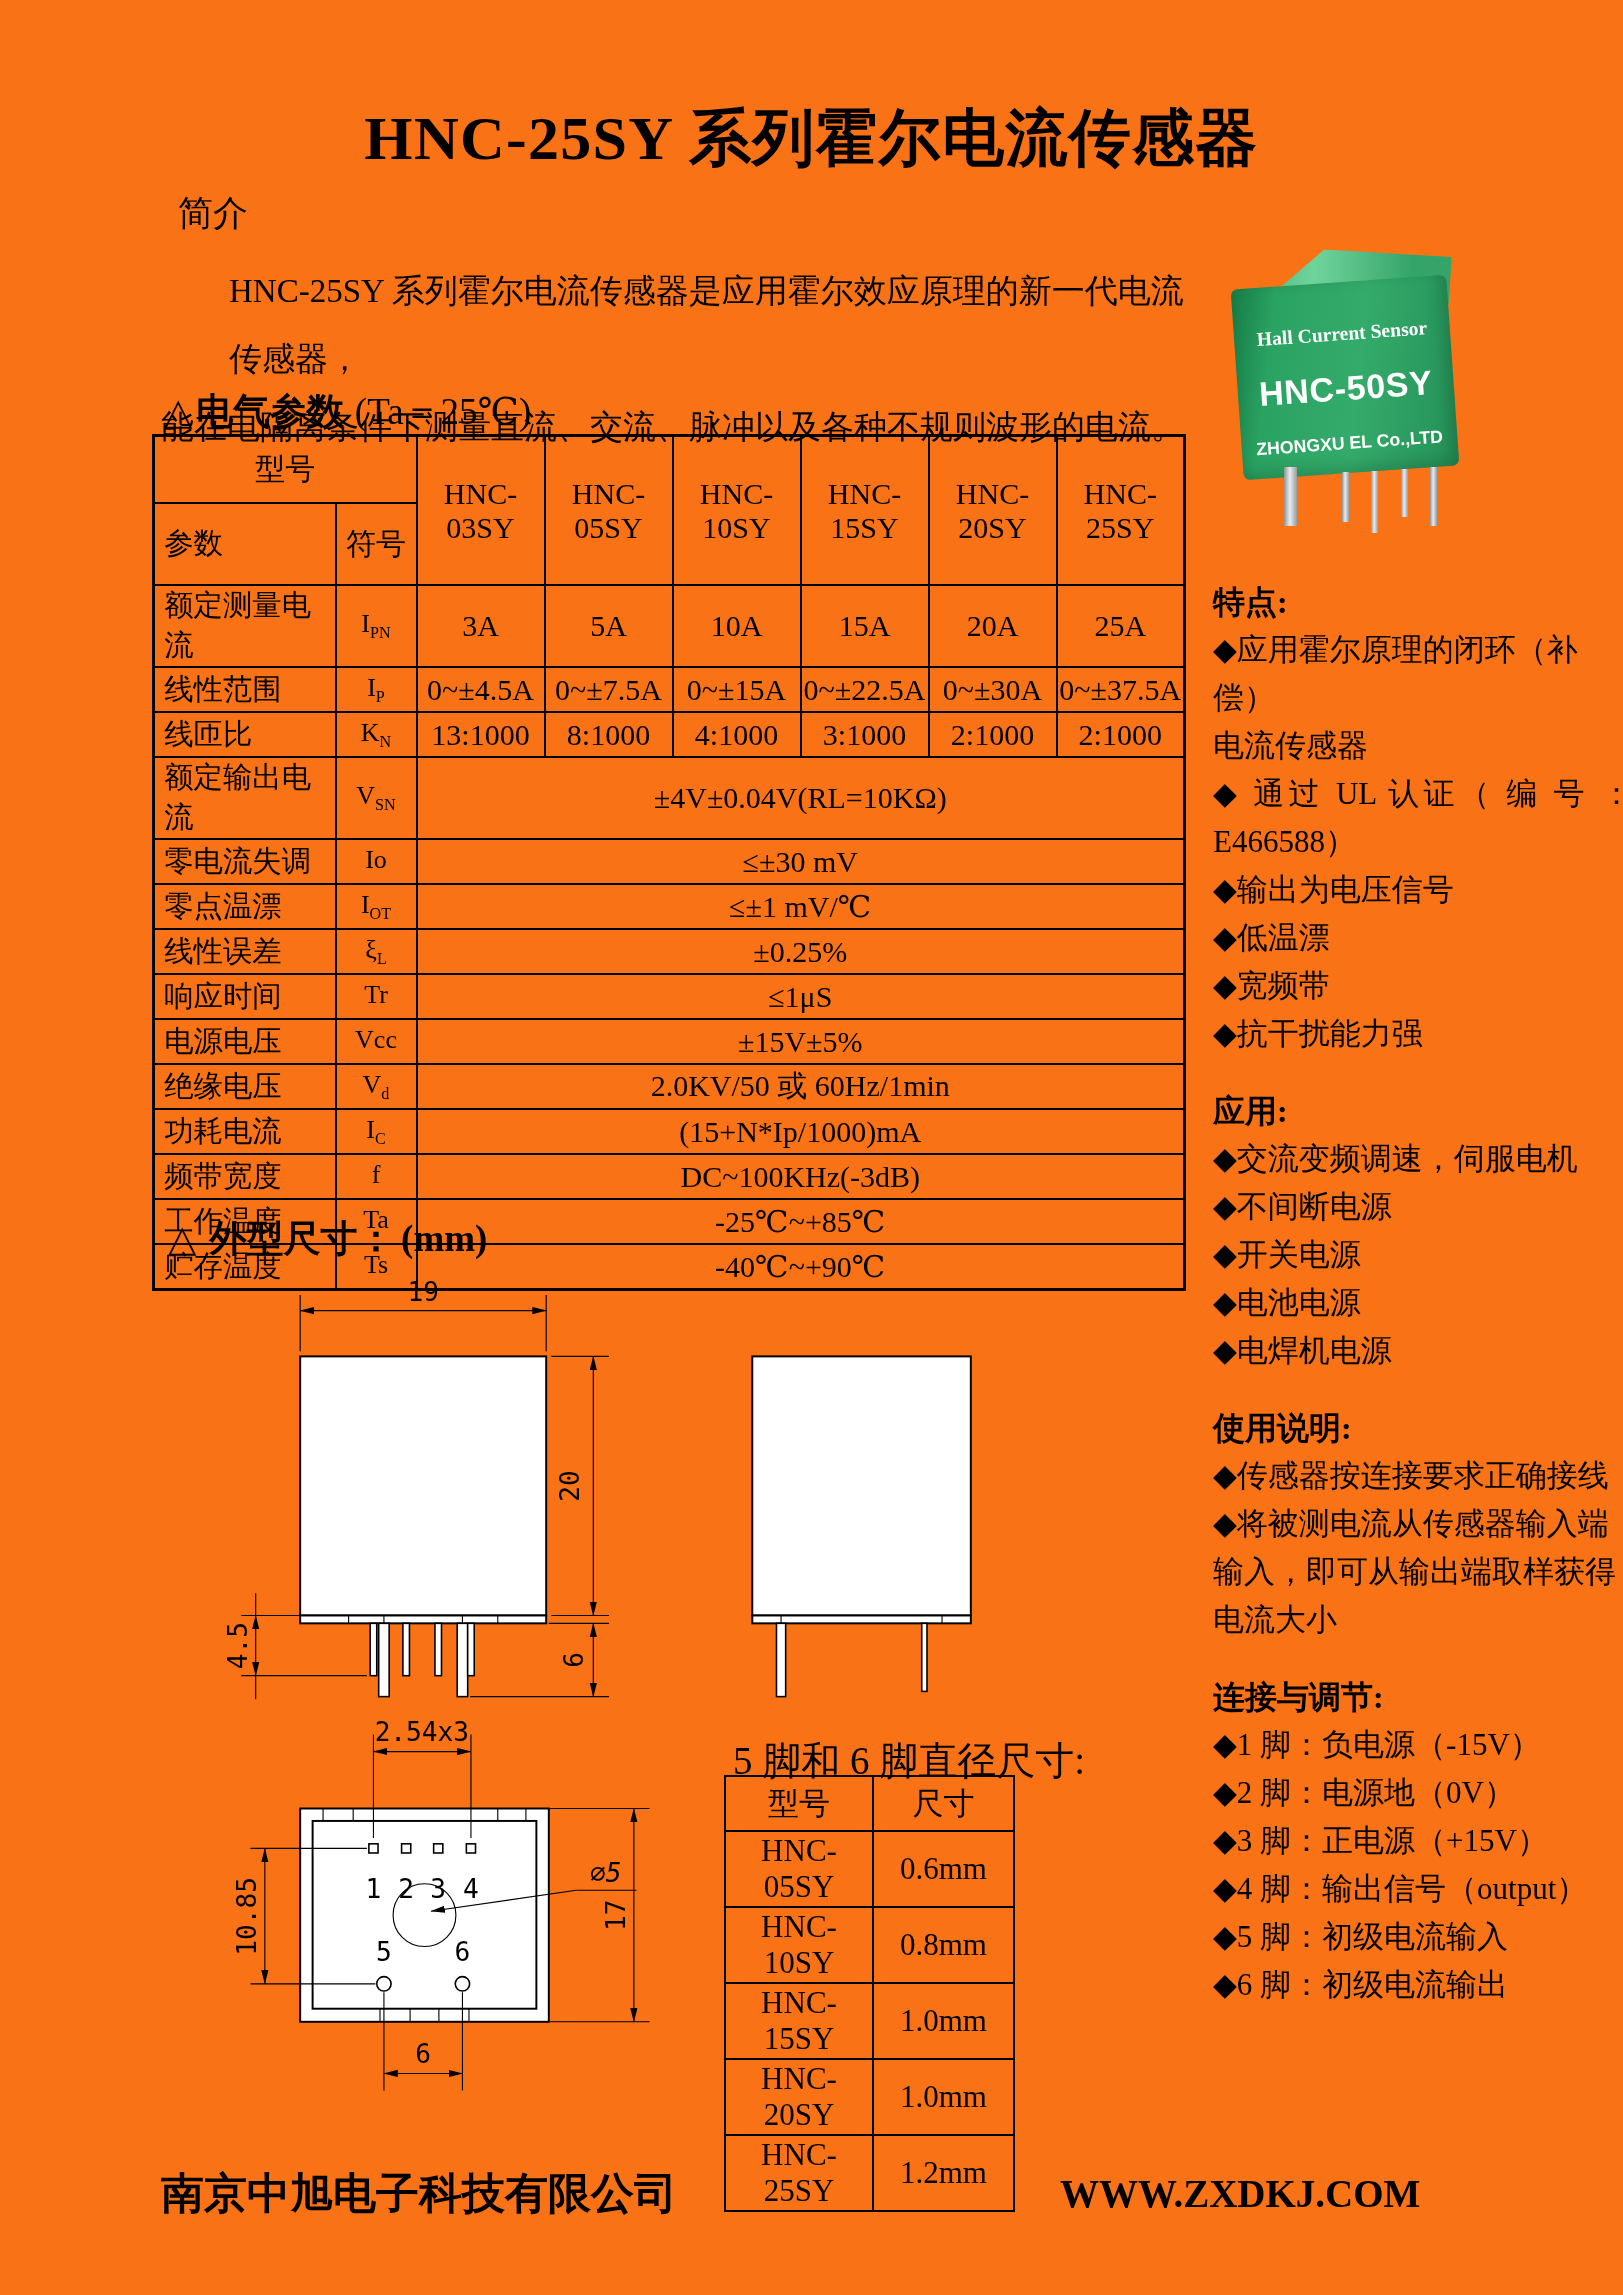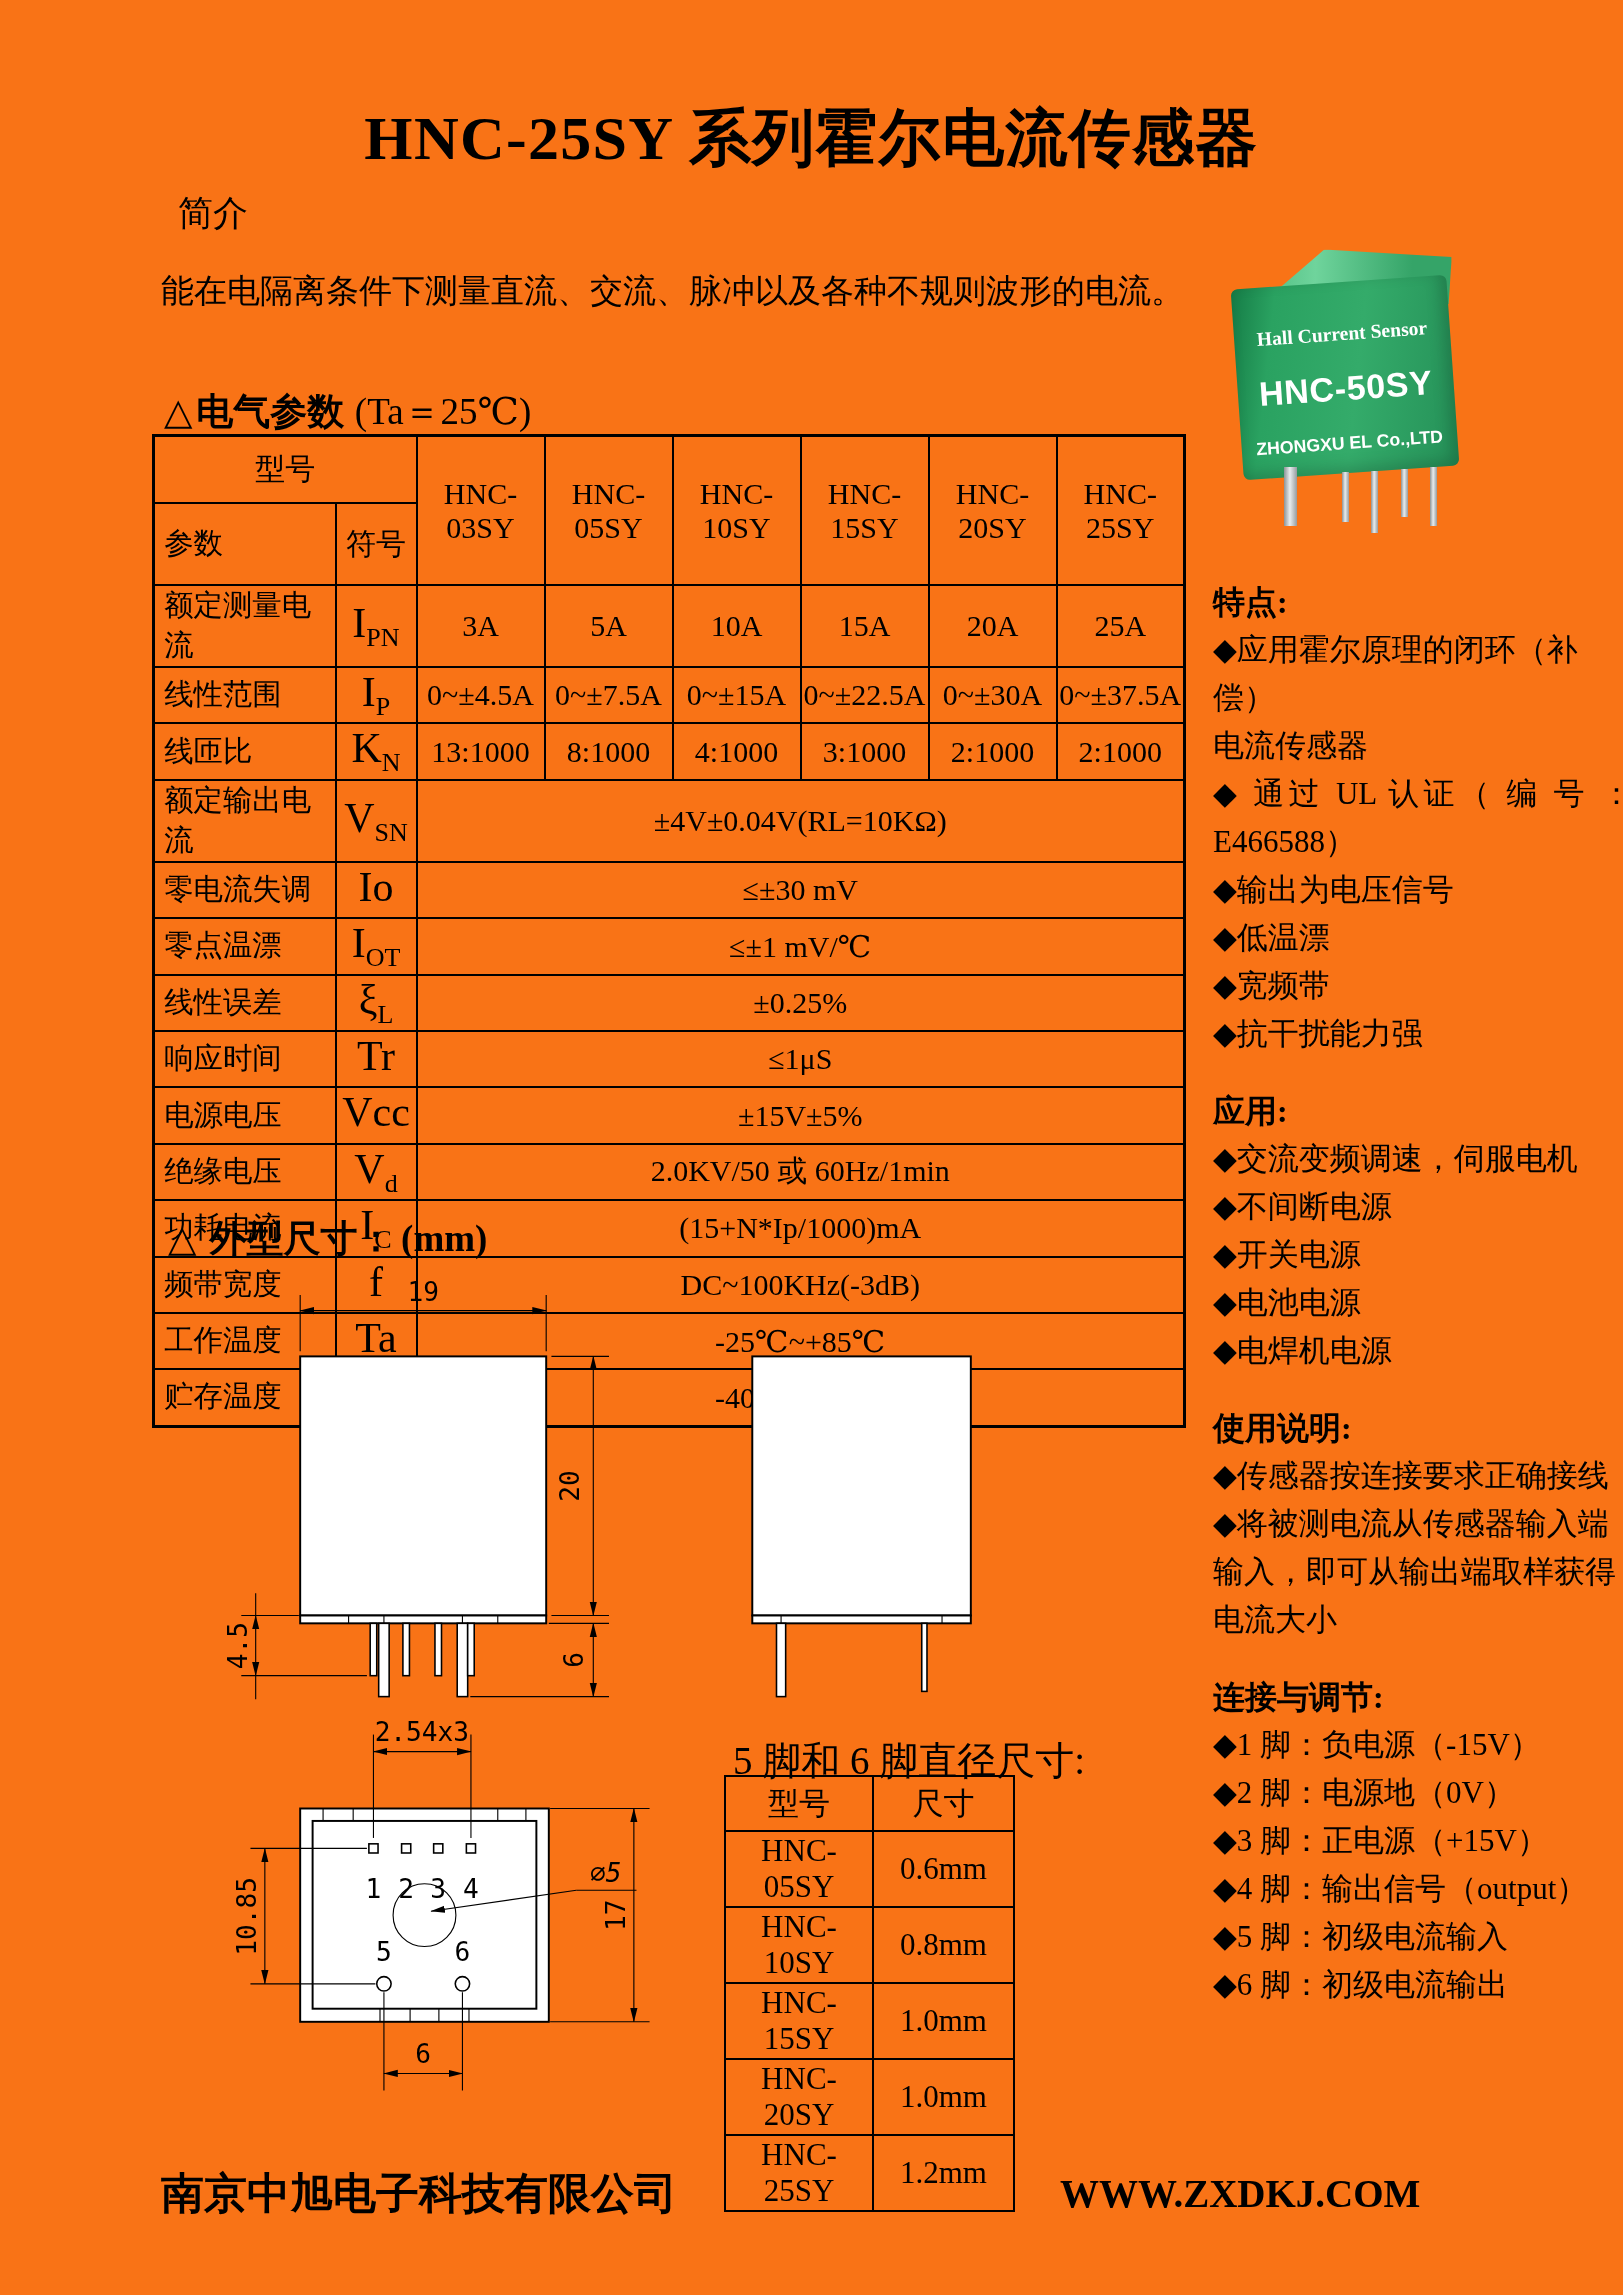"HNC-25SY 系列霍尔电流传感器是应用霍尔效应原理的新一代电流传感器，" div.ind { html: none -> <div>HNC-25SY 系列霍尔电流传感器是应用霍尔效应原理的新一代电流传感器，</div> }
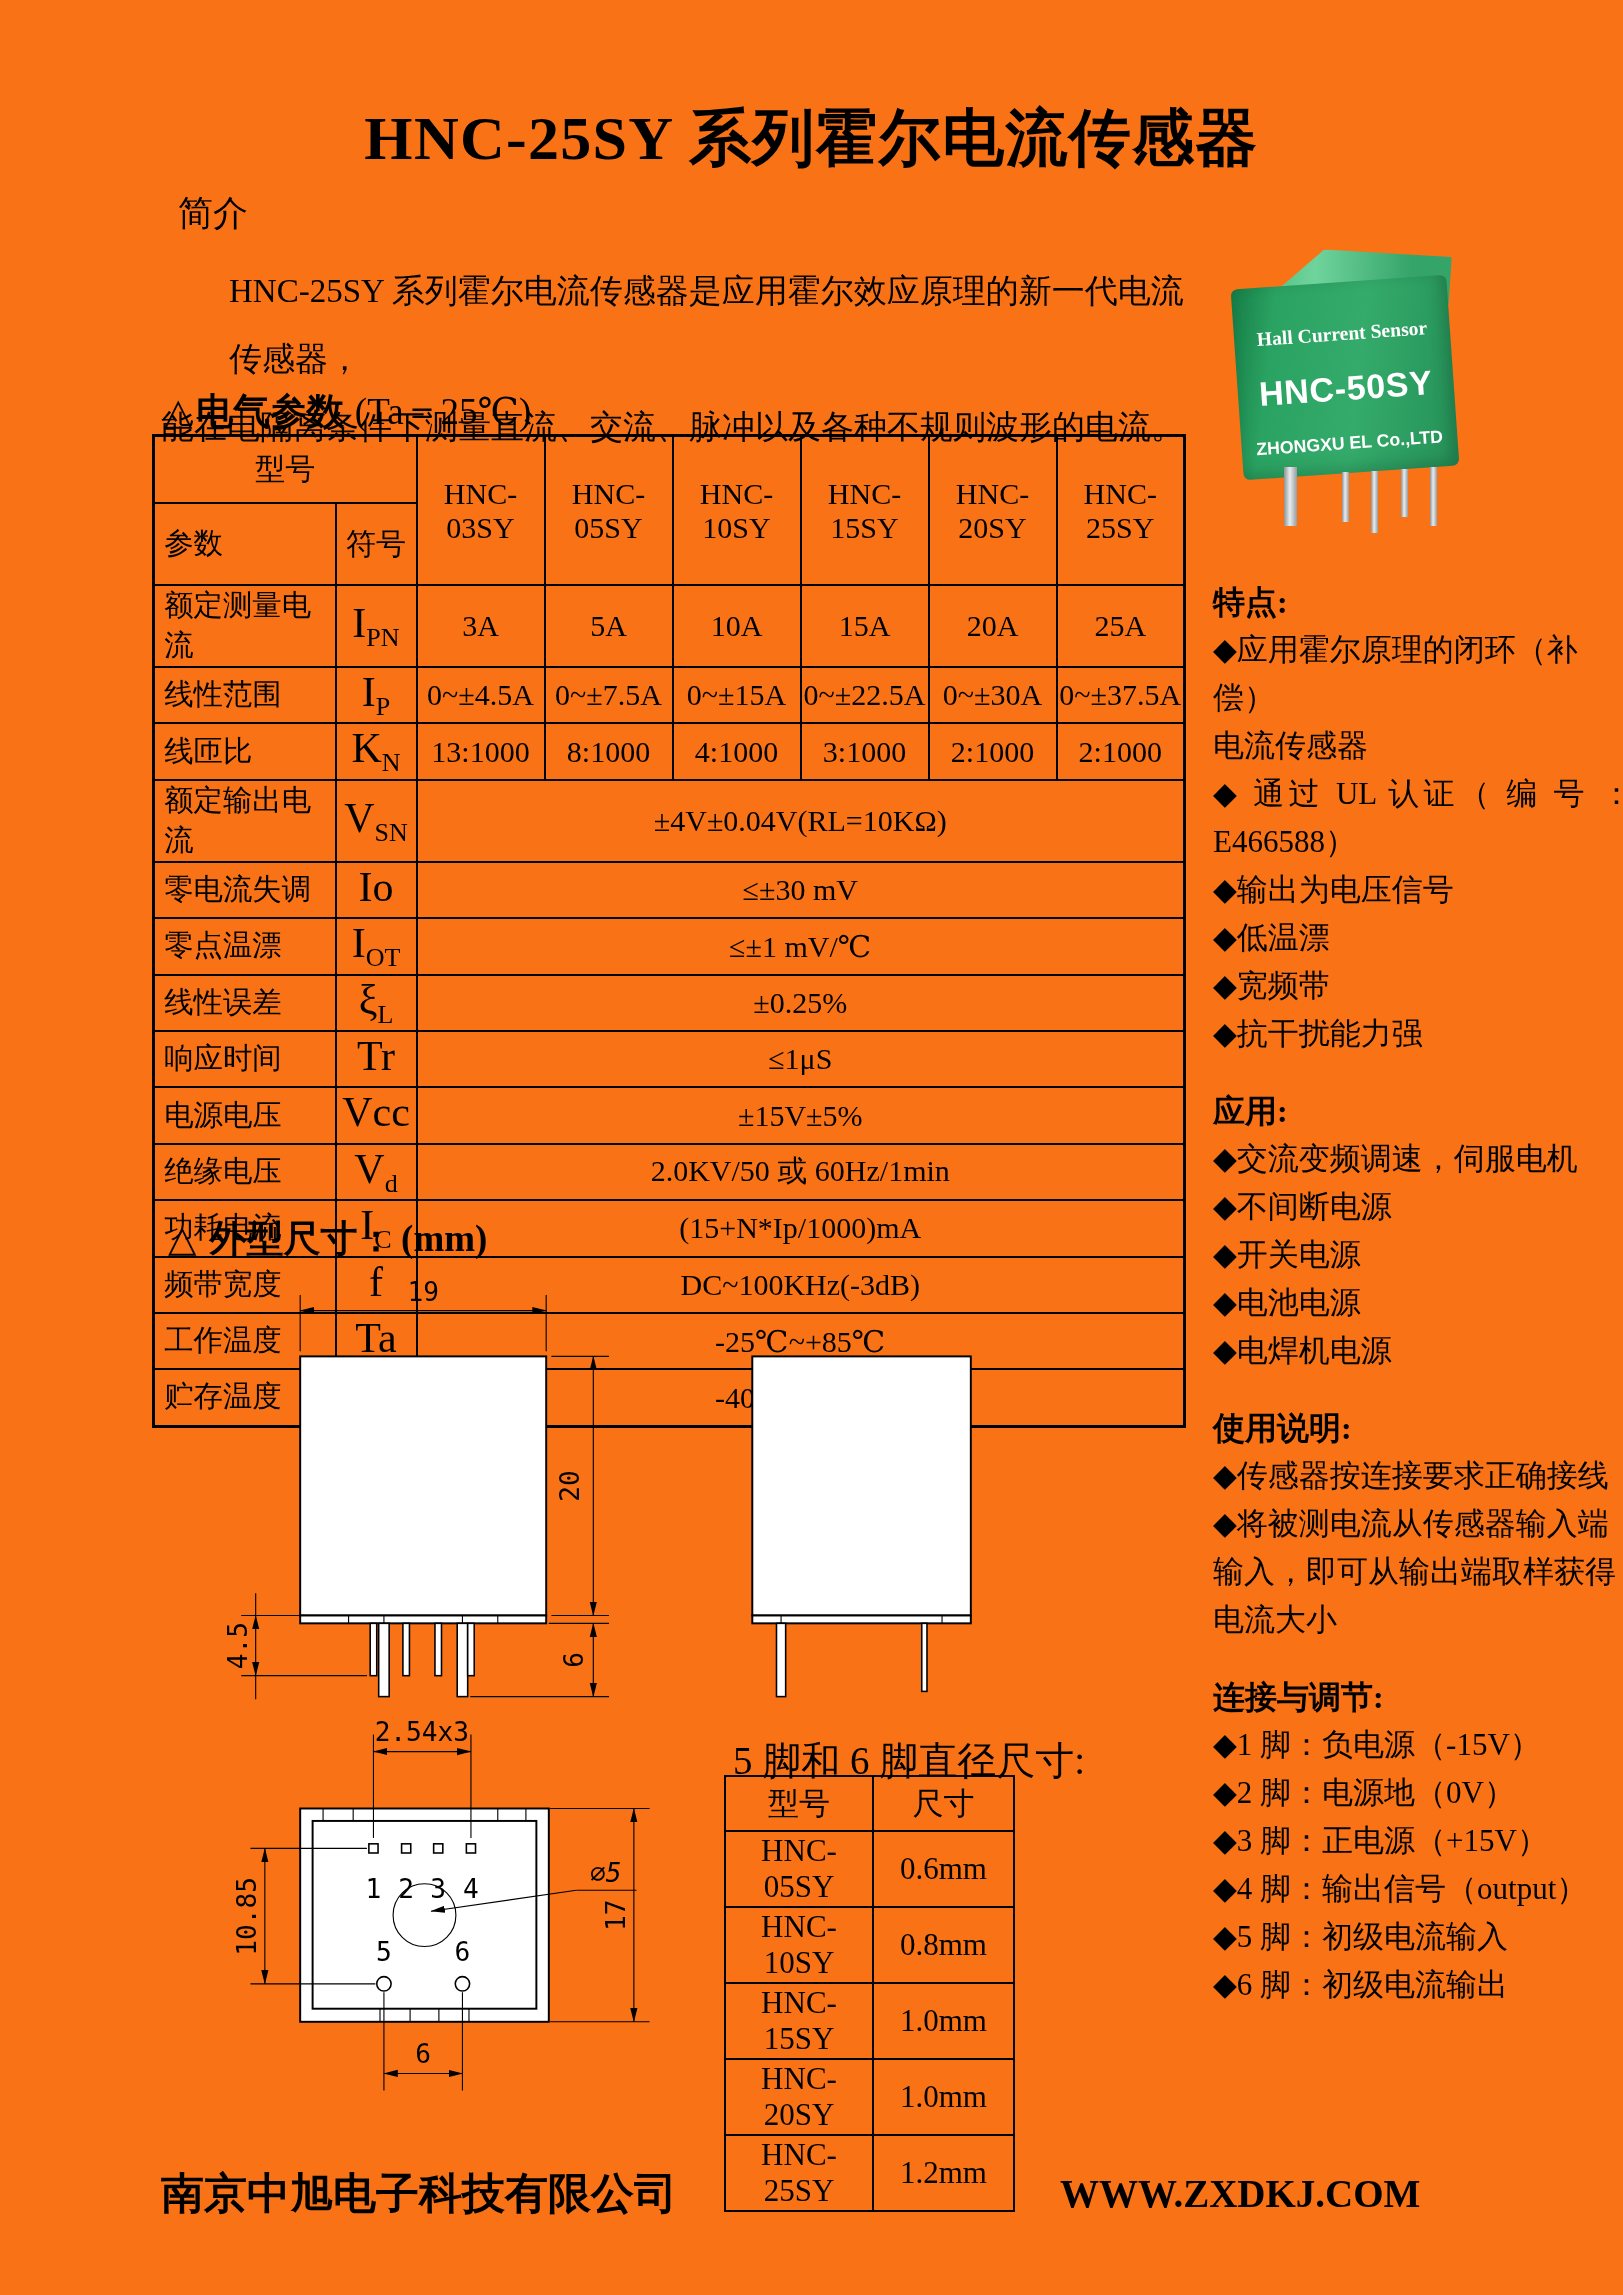"IPN" .etable td.sym { font-size: 42px -> 26px }
